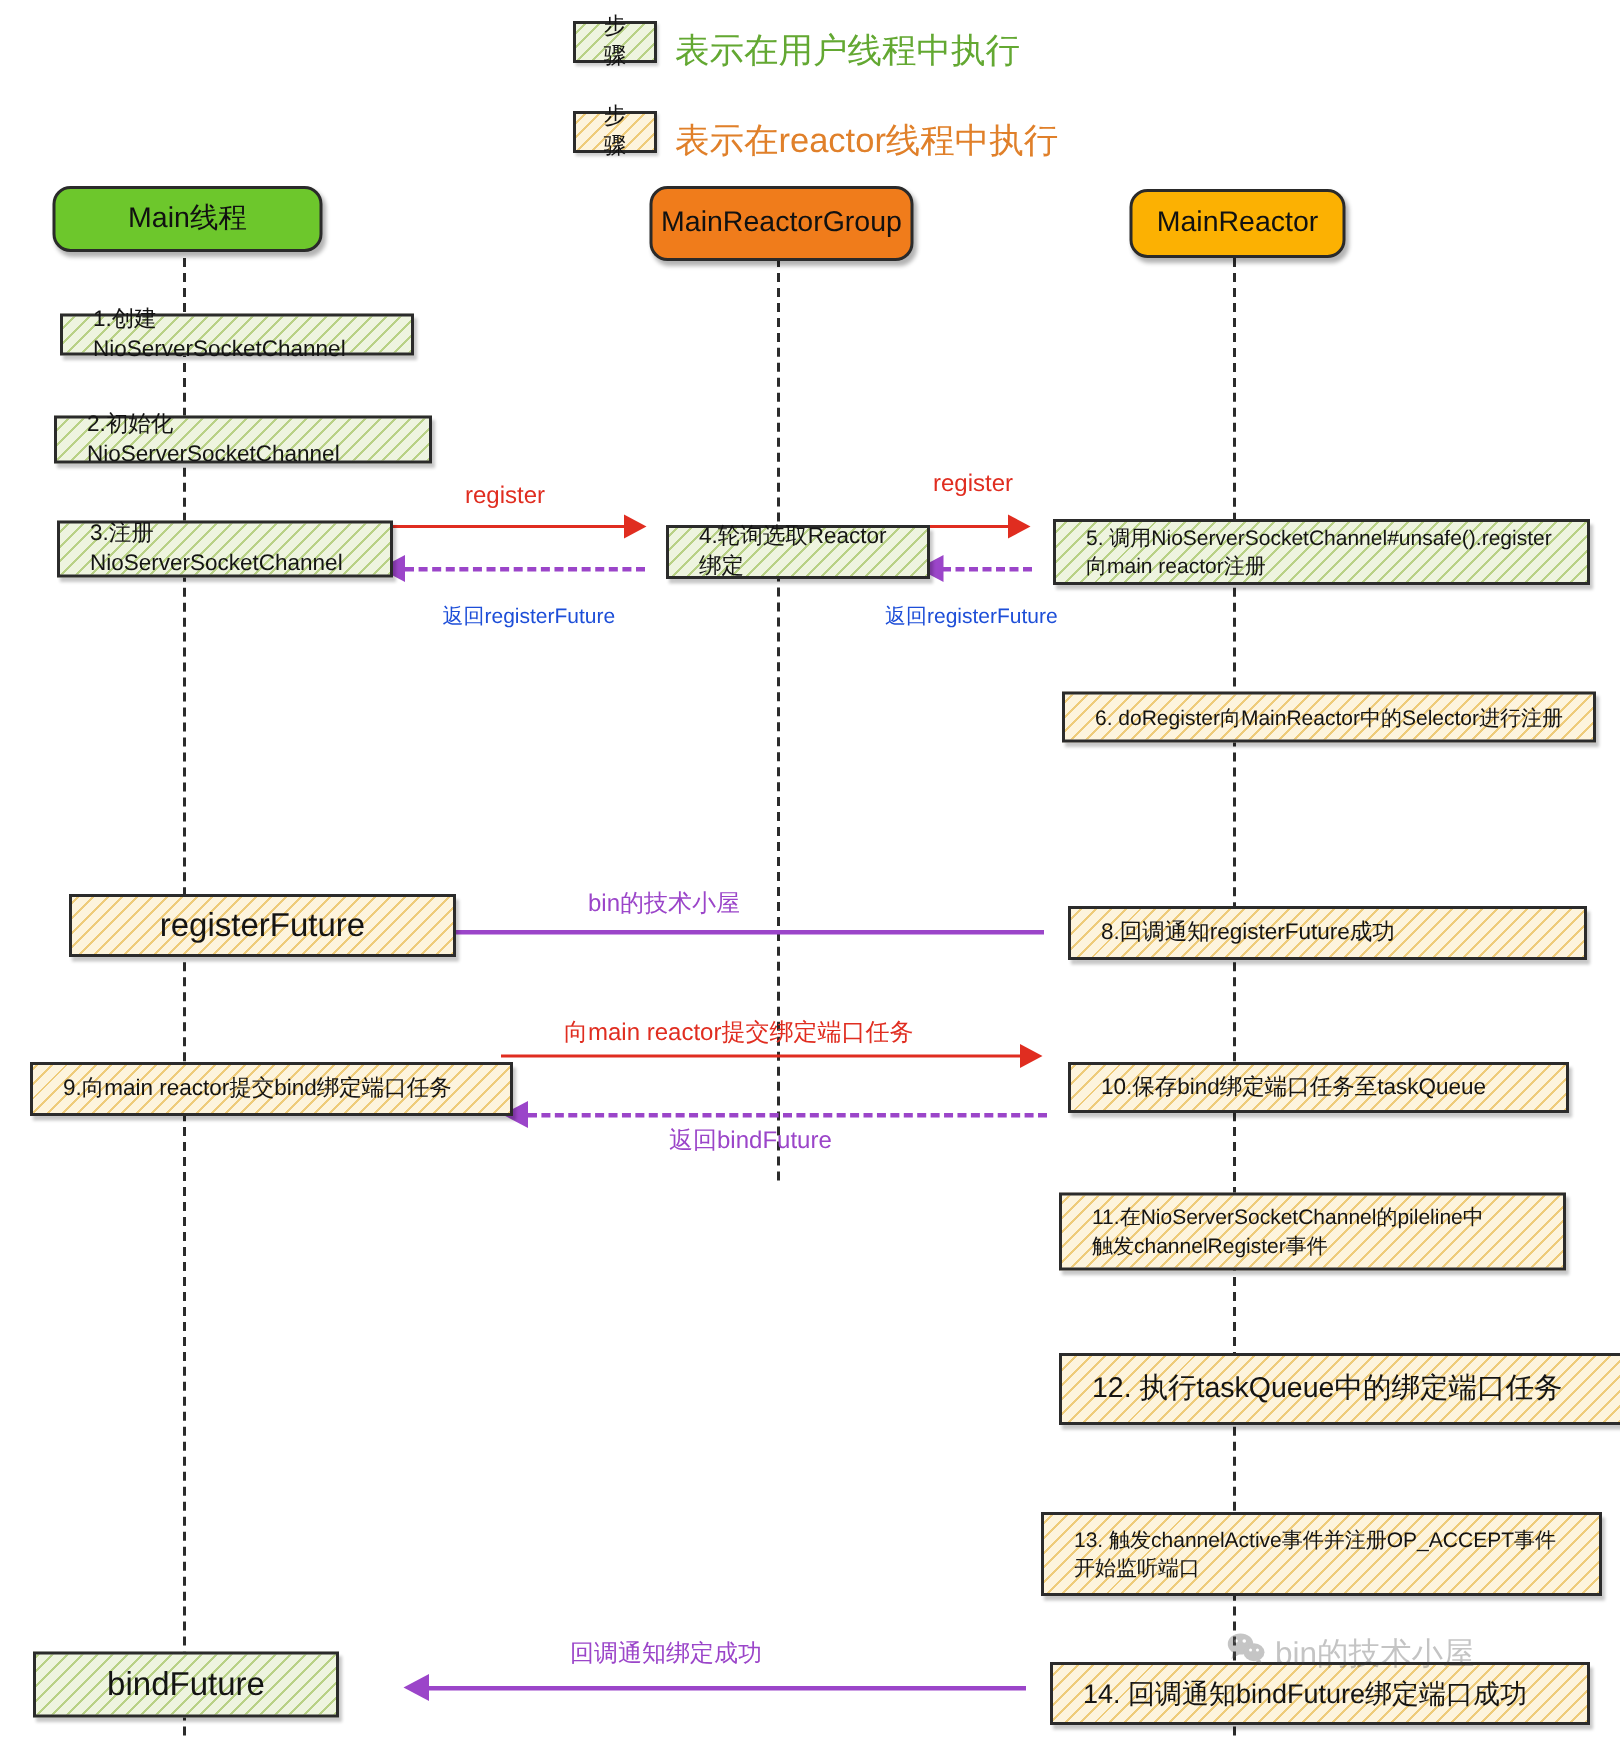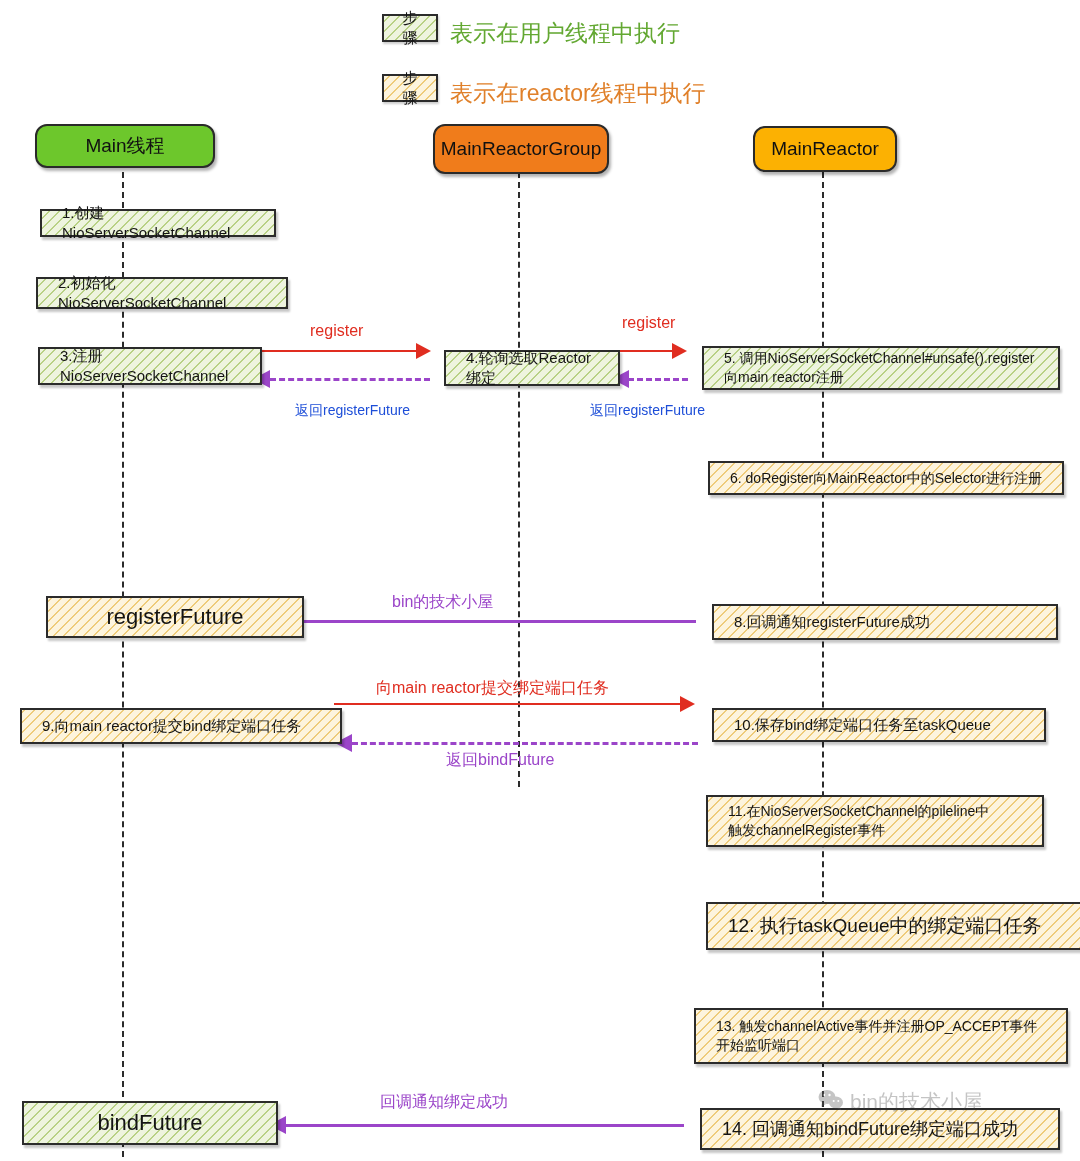"bindFuture" div.step { width: 256px -> 204px }
